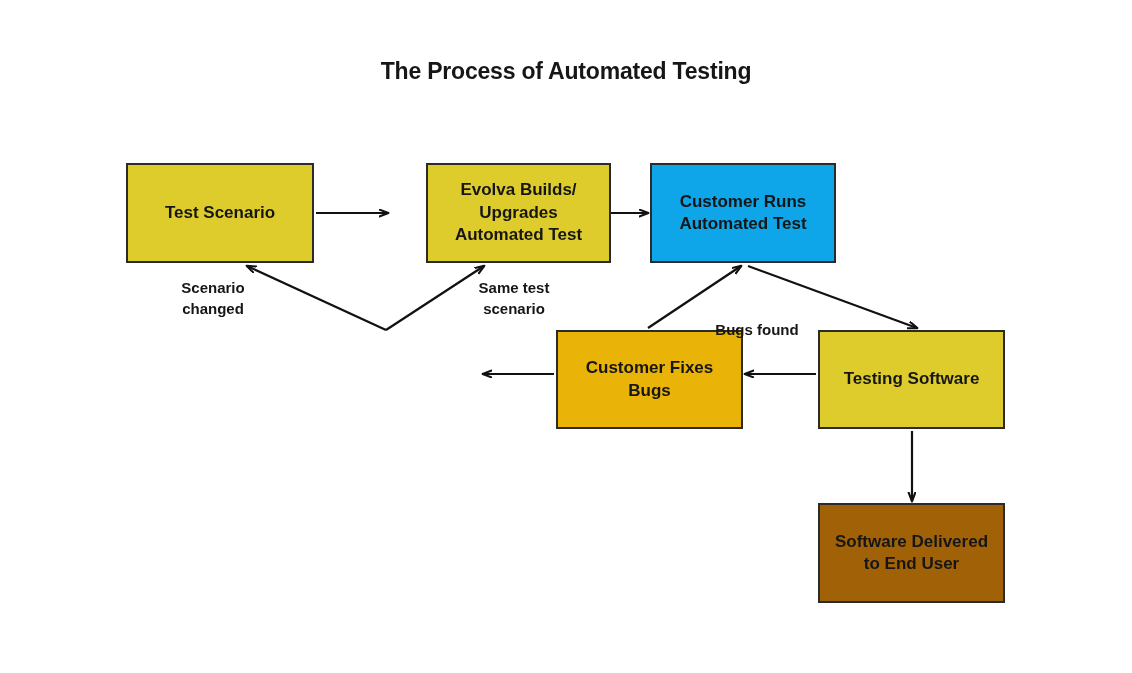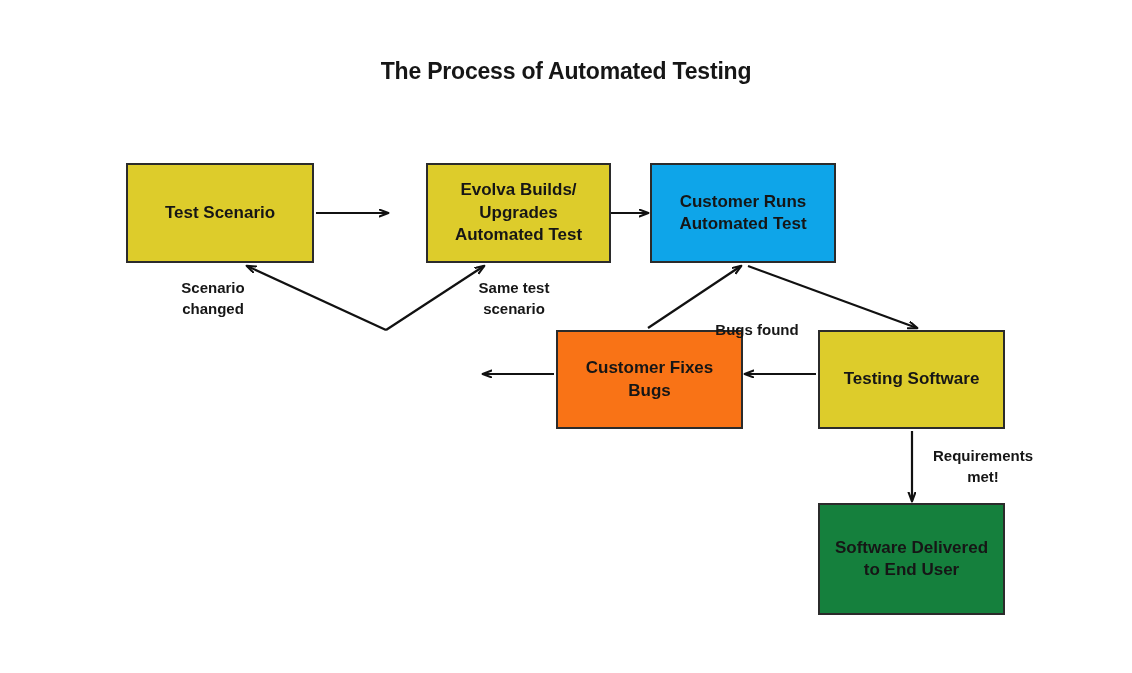"Customer Fixes" div.node { background: #f97316 -> #eab308 }
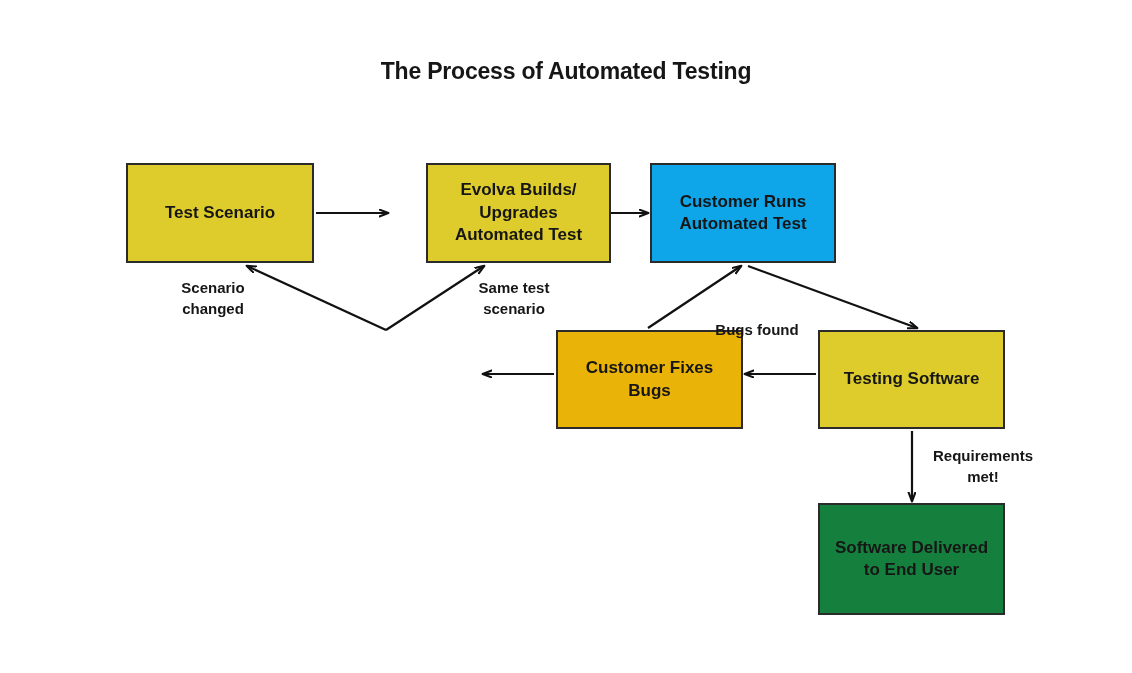"Requirements" div.edge-label { html: <div>Requirements met!</div> -> none }
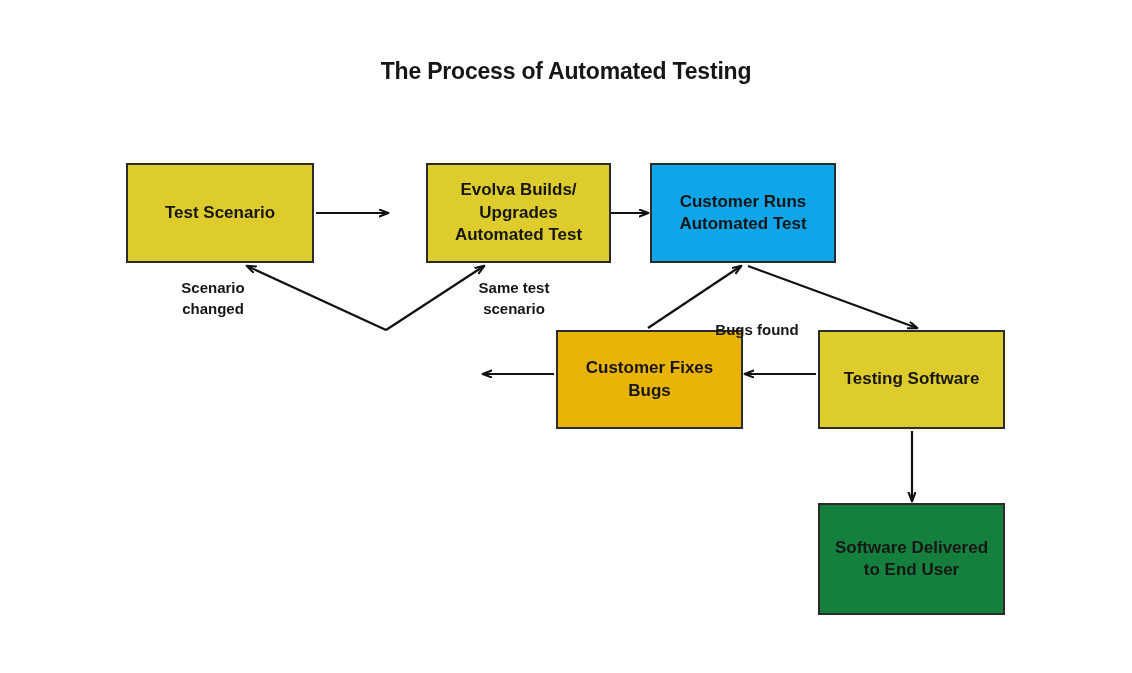"Software Delivered" div.node { background: #15803d -> #a16207; height: 112px -> 100px }
